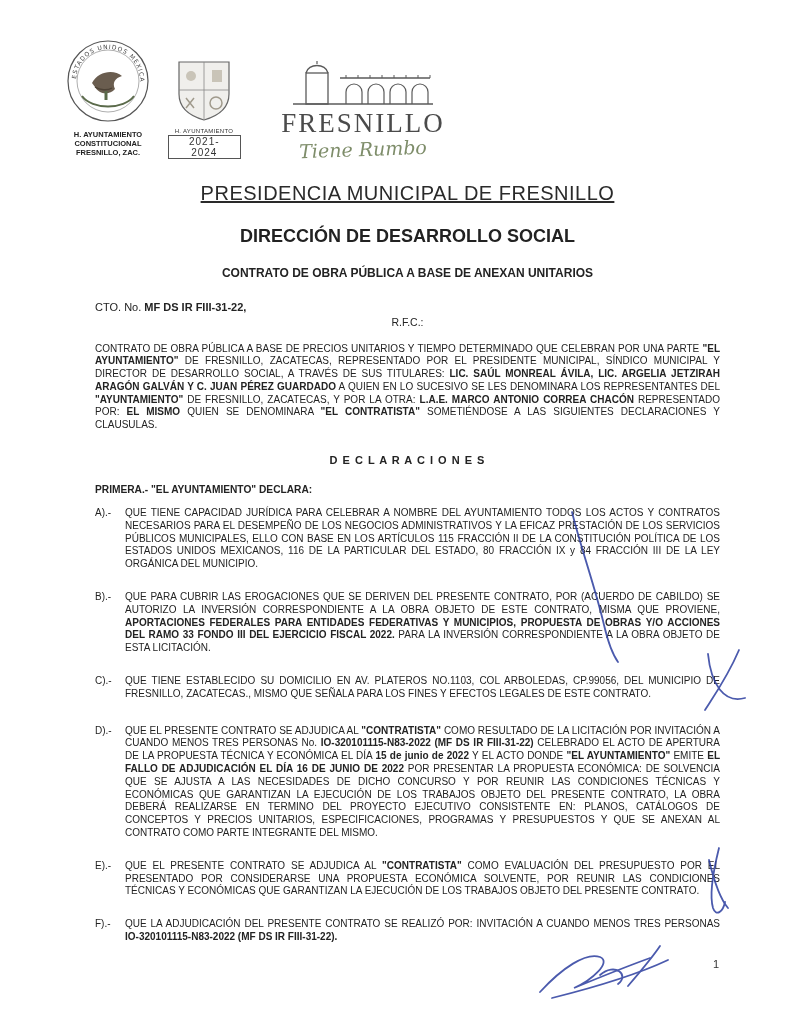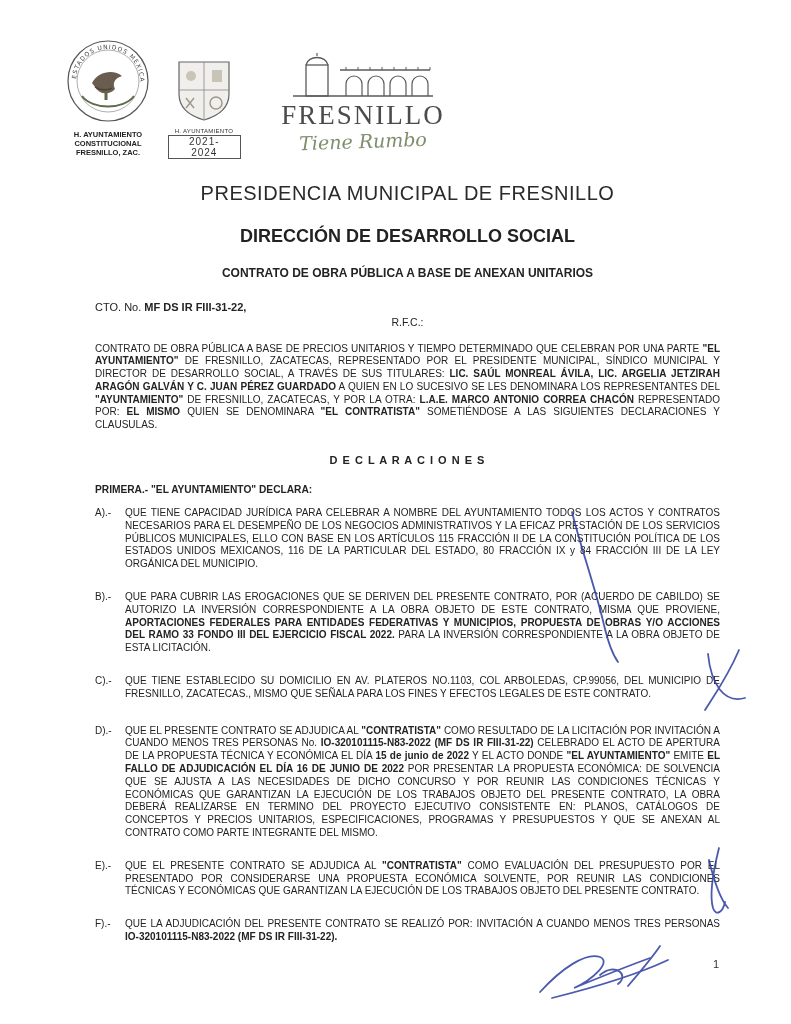"FRESNILLO" .brand-wrap { top: 52px -> 60px }
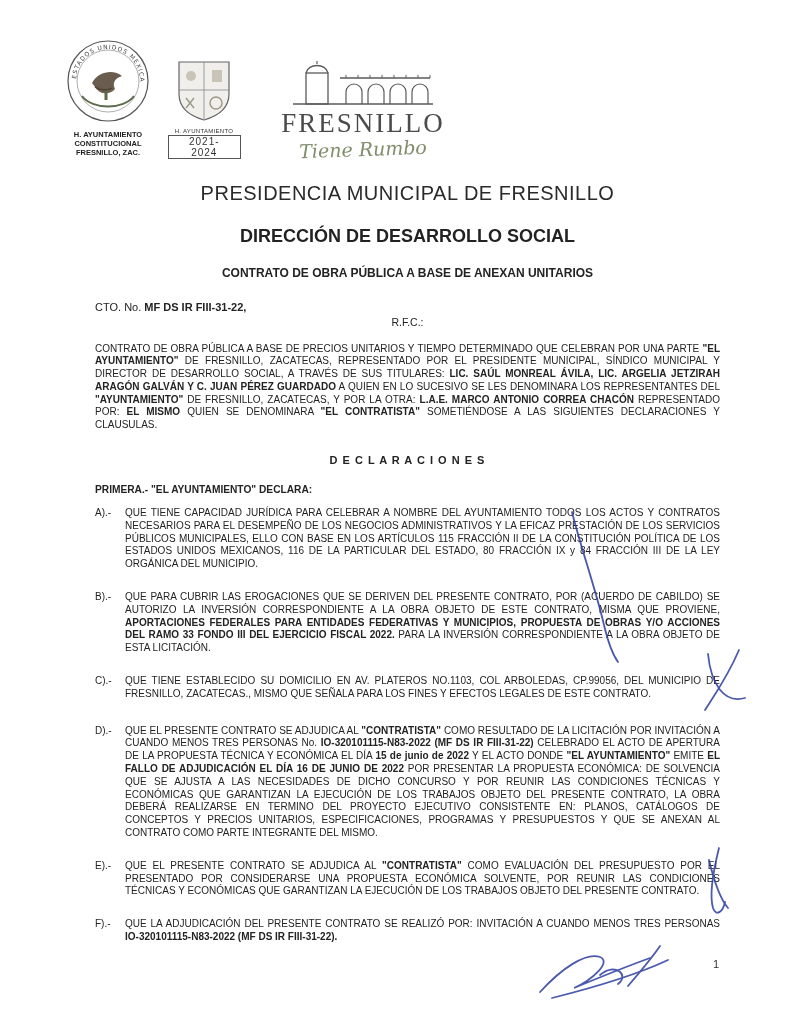"PRESIDENCIA MUNICIPAL DE FRESNILLO" .t-main { text-decoration: none -> underline }
